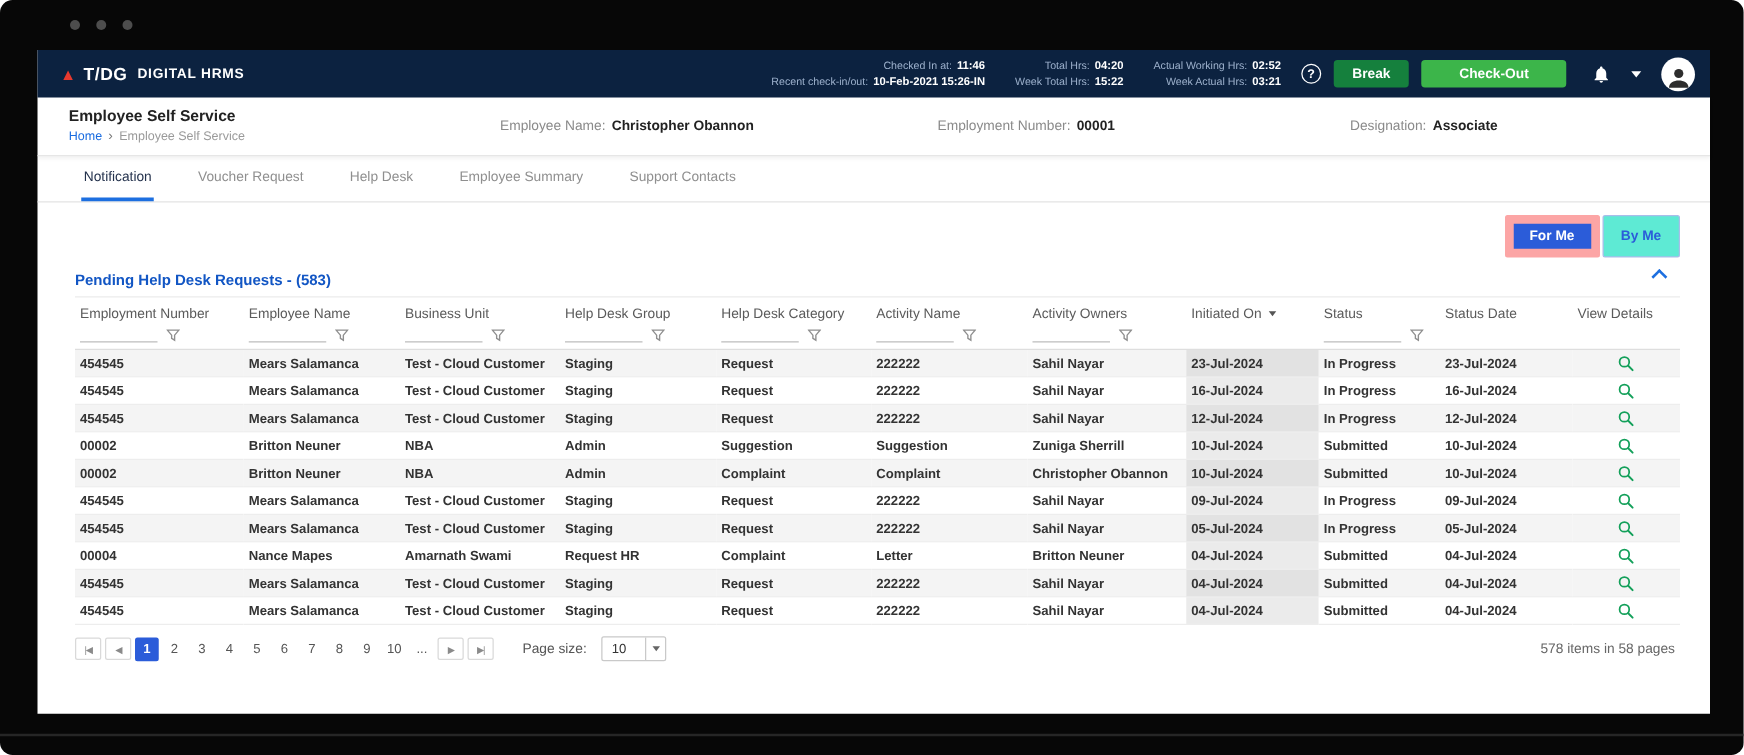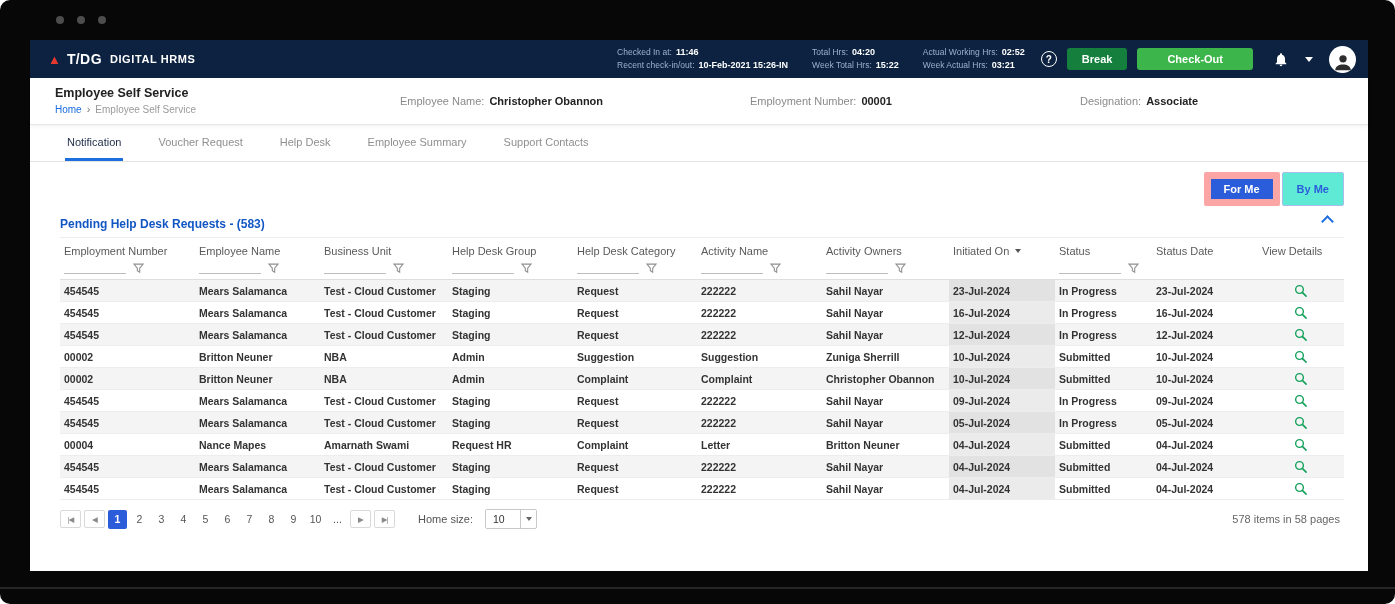"Checked In at:" .stat-line { justify-content: none -> flex-end }
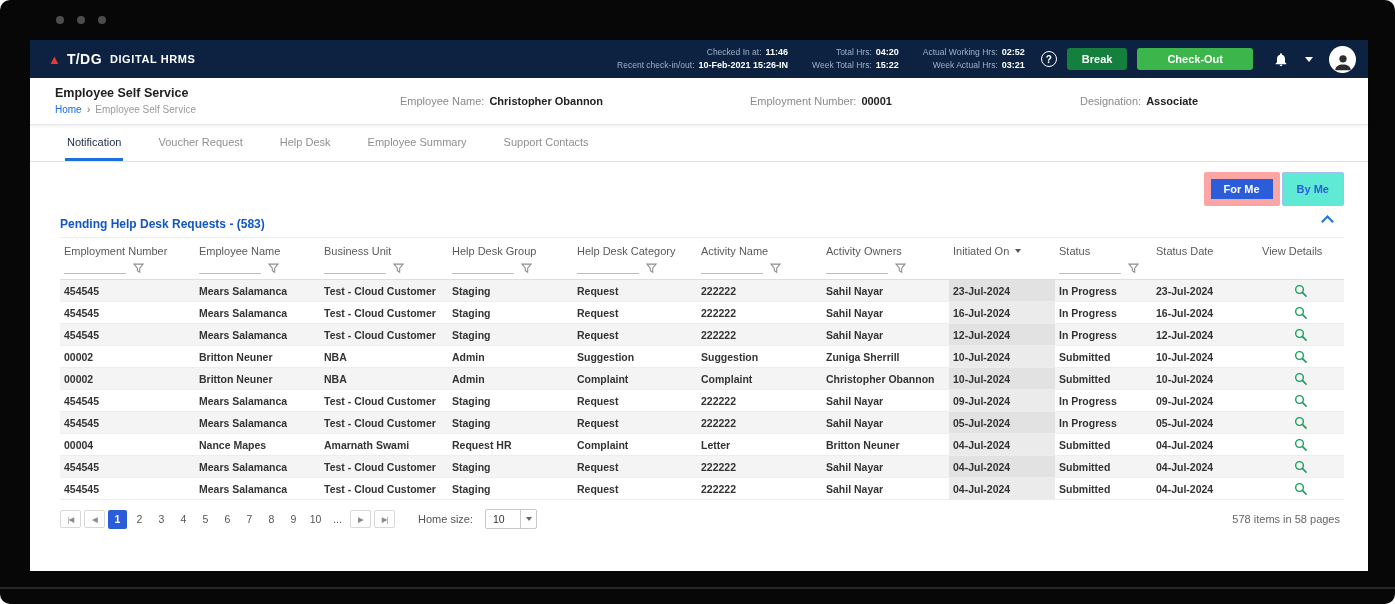"Home size:" span.page-size-label { text: Home -> Page }
